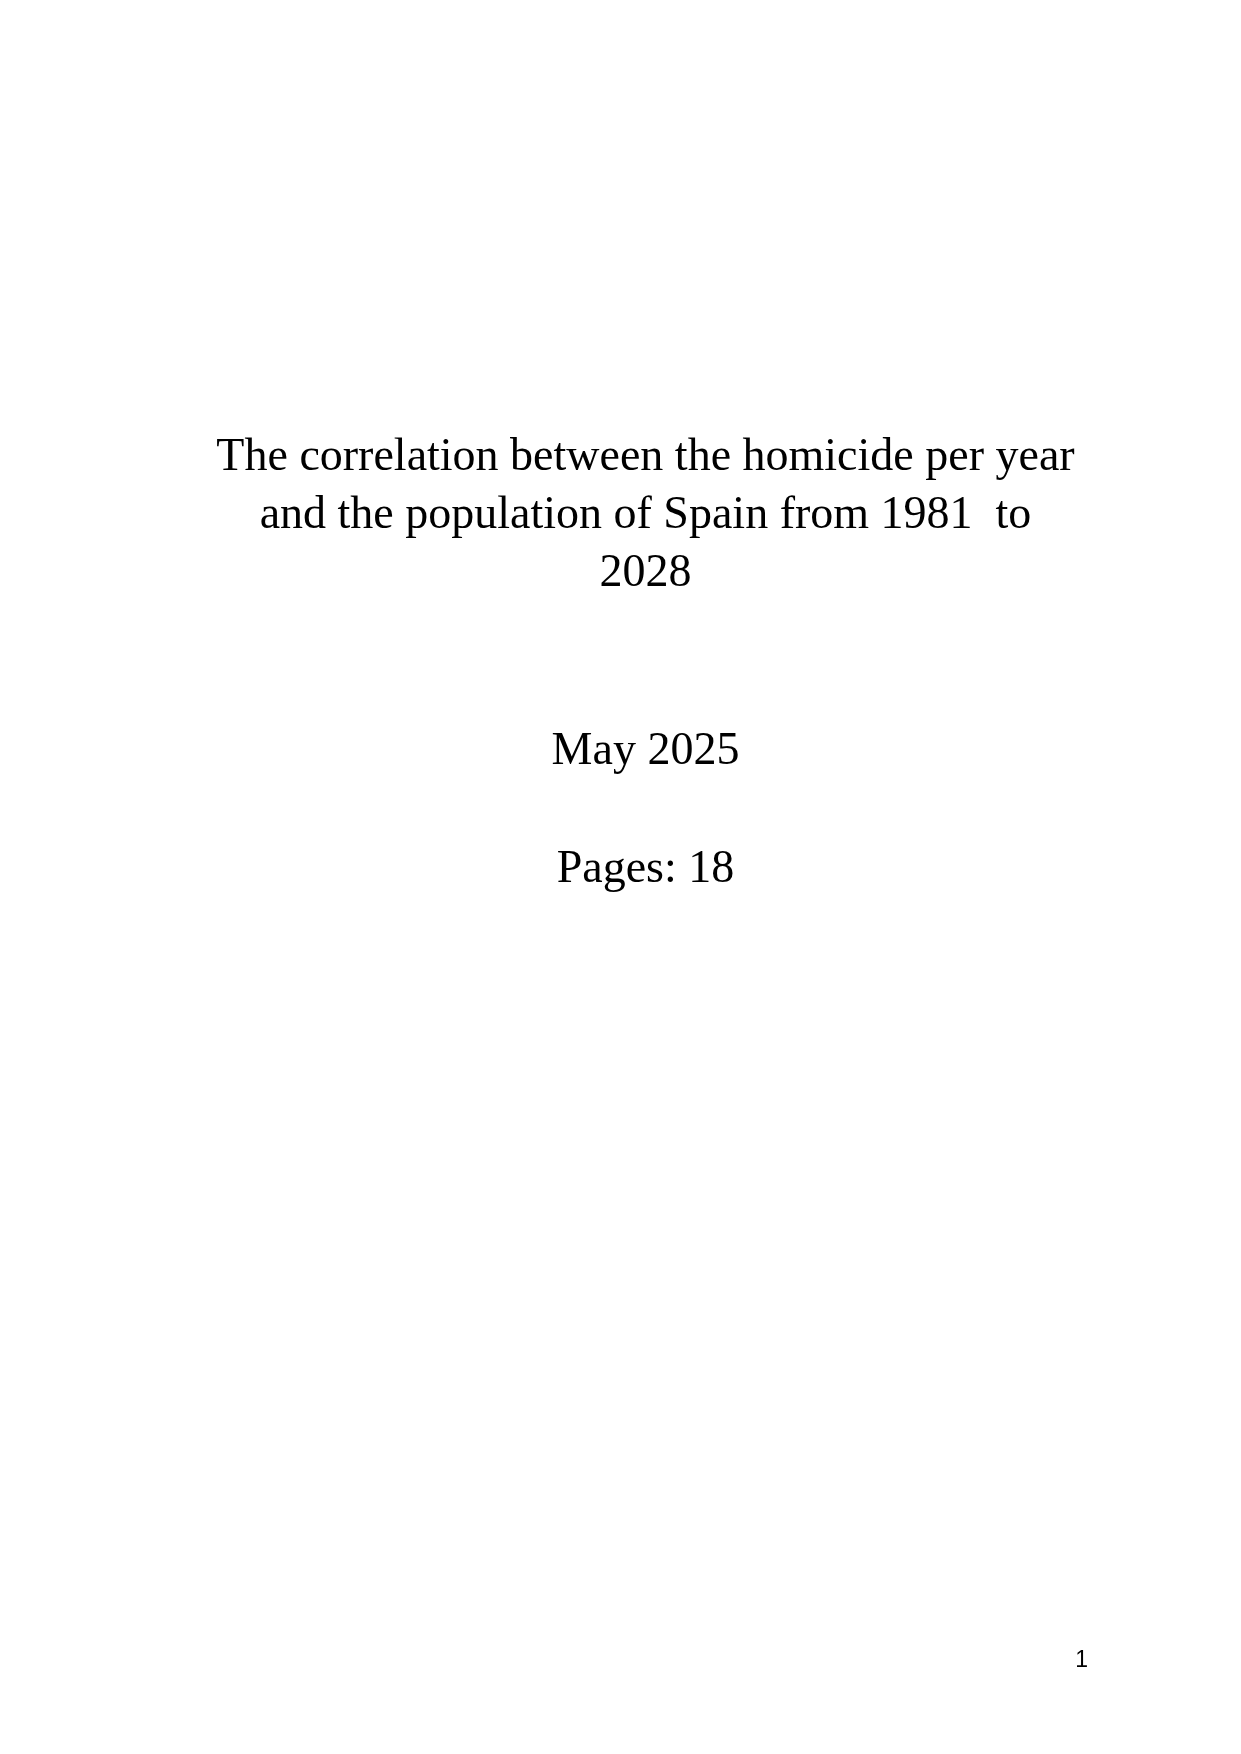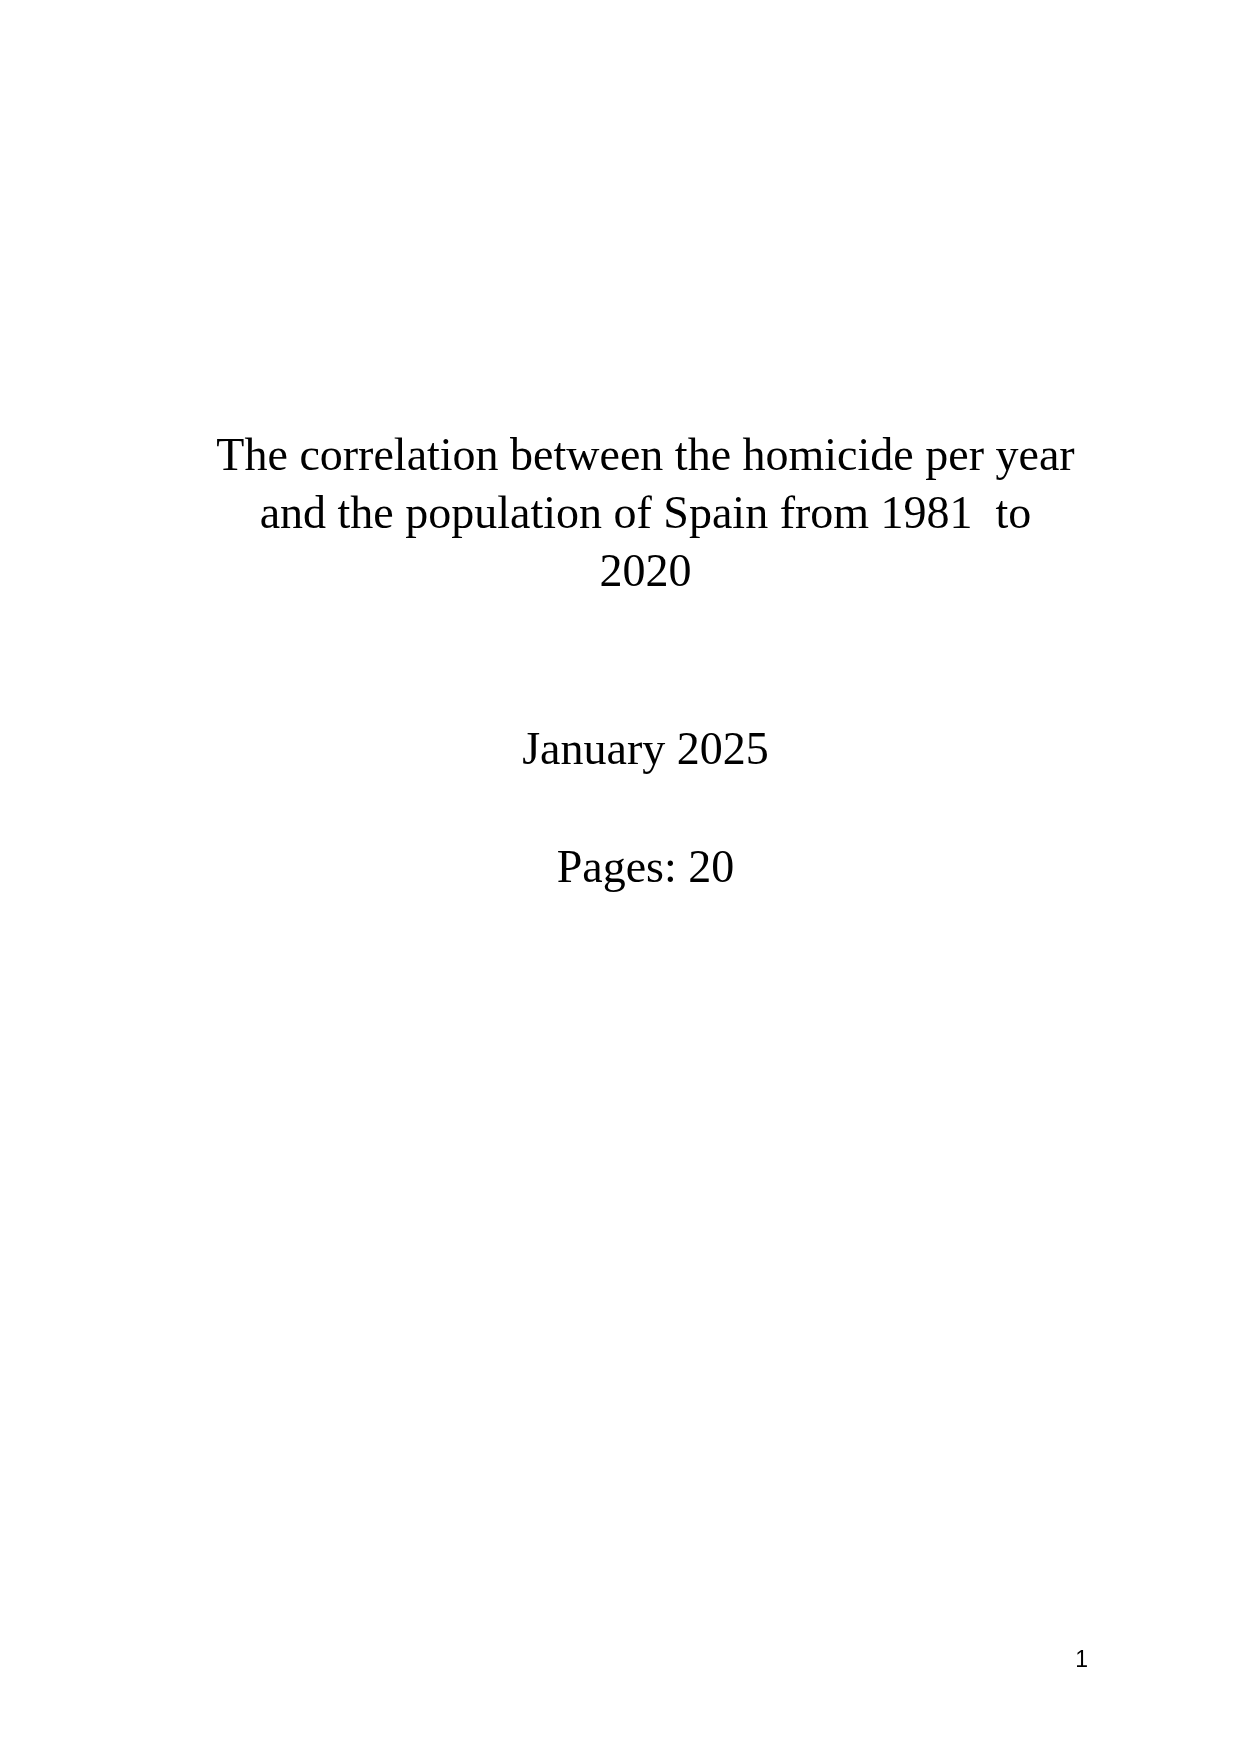"2020" div.line { text: 2020 -> 2028 }
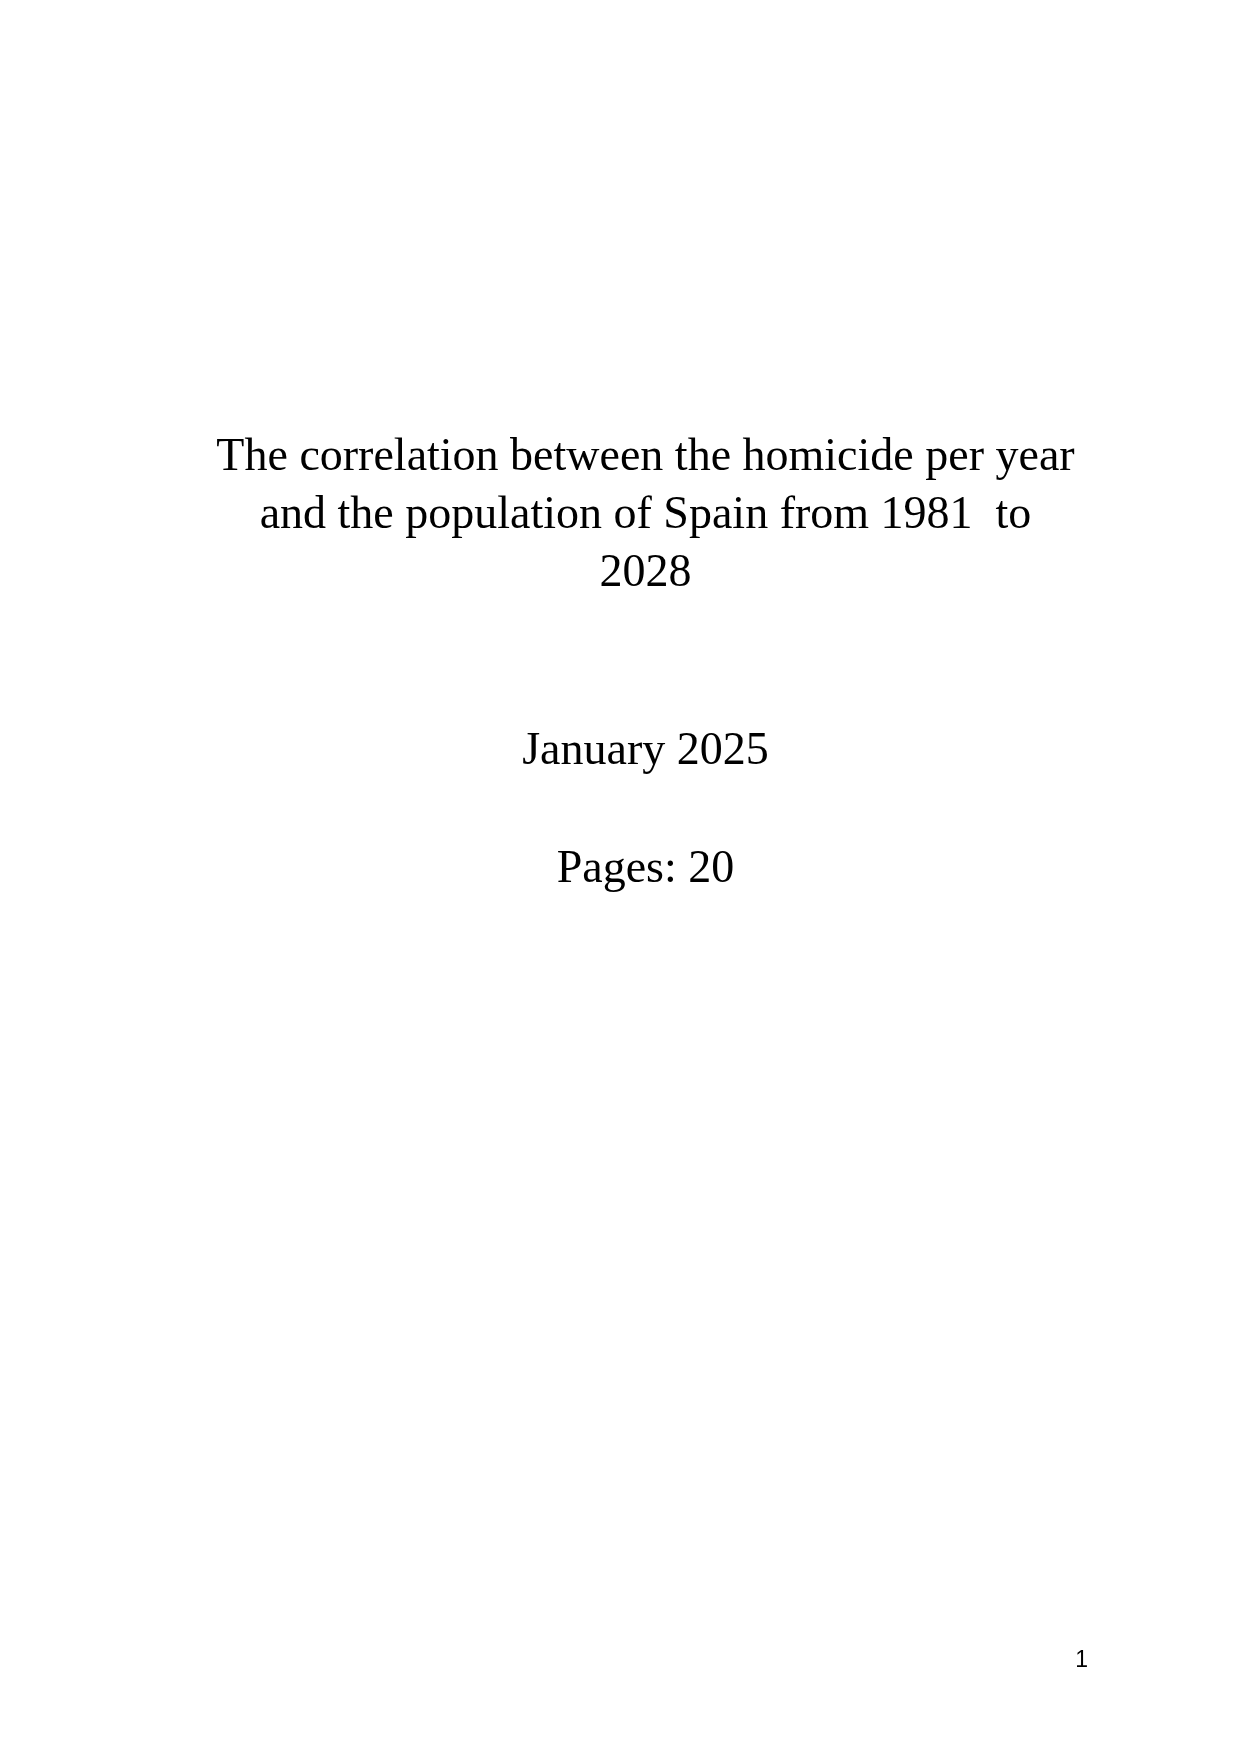"January 2025" div.line { text: January -> May }
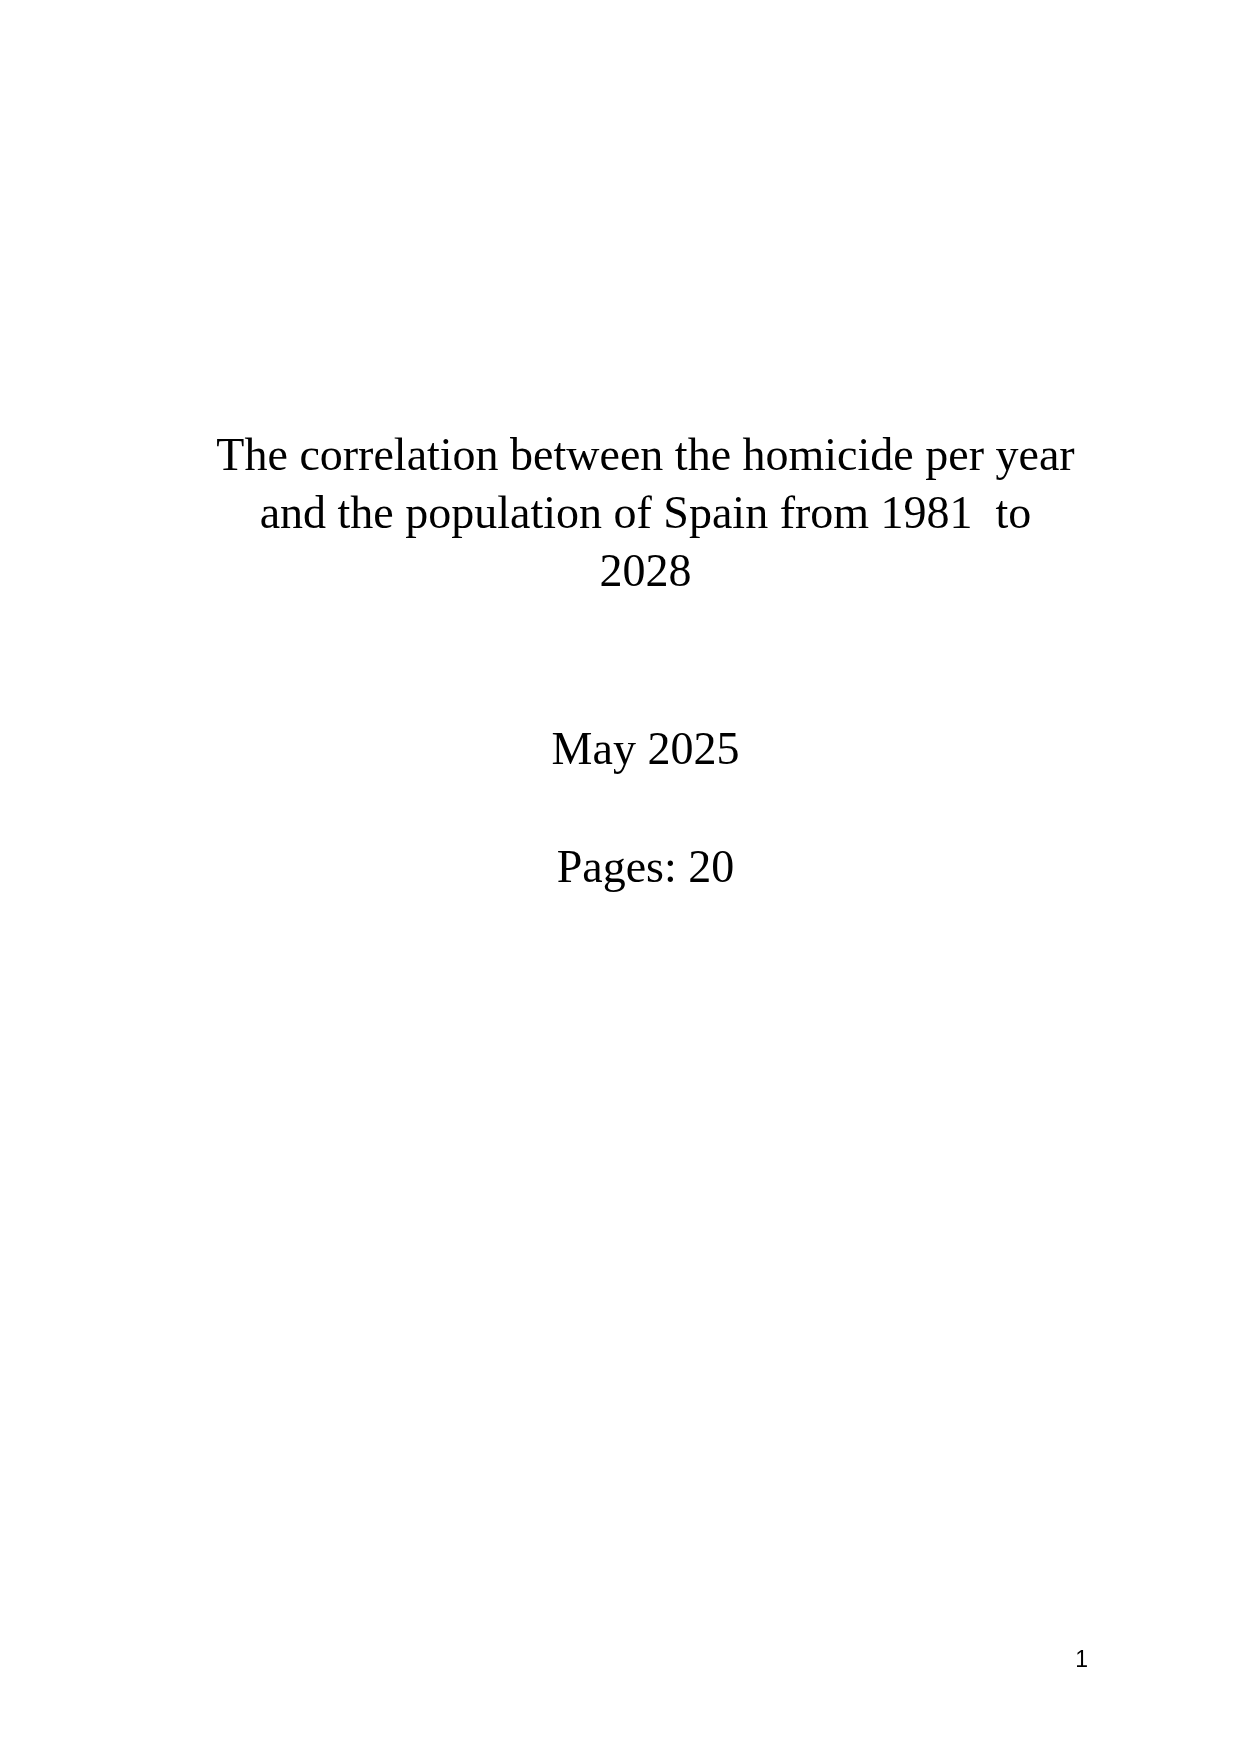"Pages: 20" div.line { text: 20 -> 18 }
